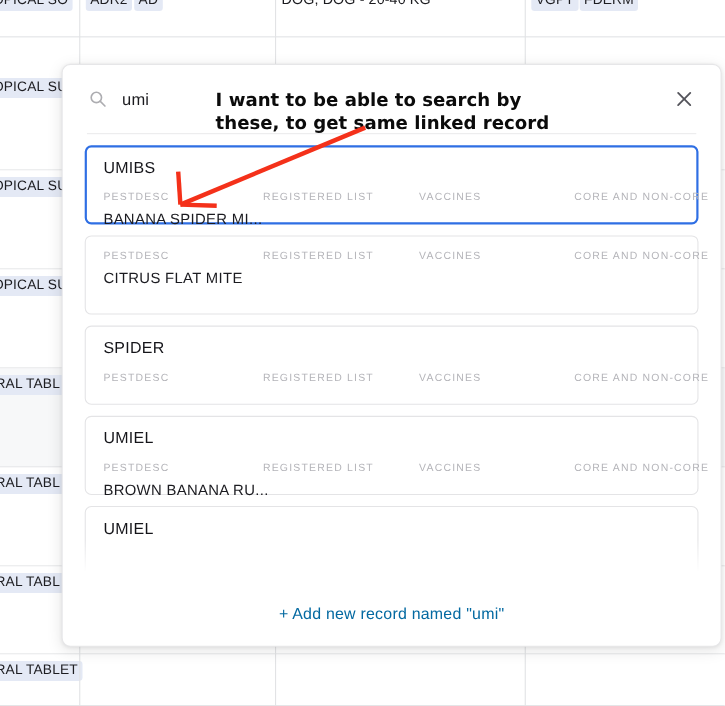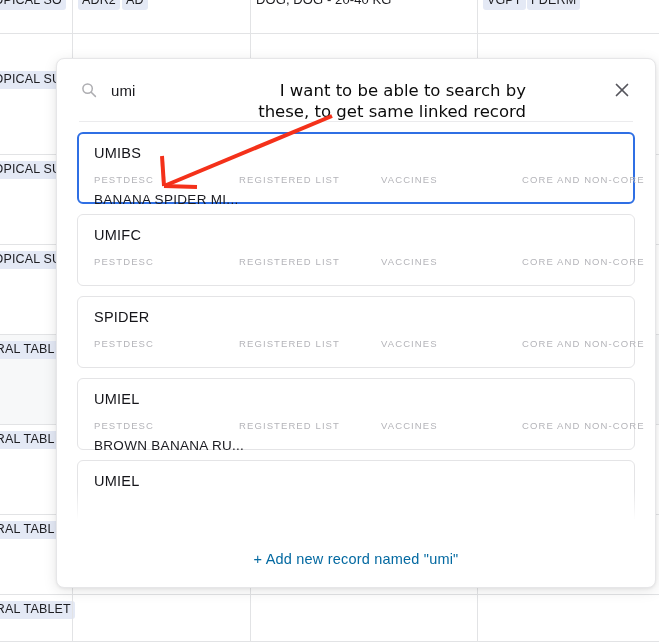"I want to be able" .annot-text { font-weight: normal -> bold; text-align: right -> left }
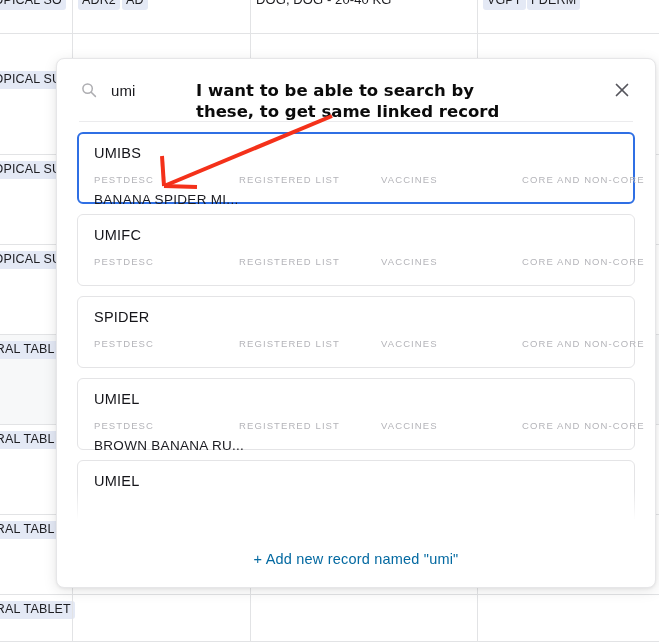"UMIFC" div.rc-title { html: <div>UMIFC</div> -> none }
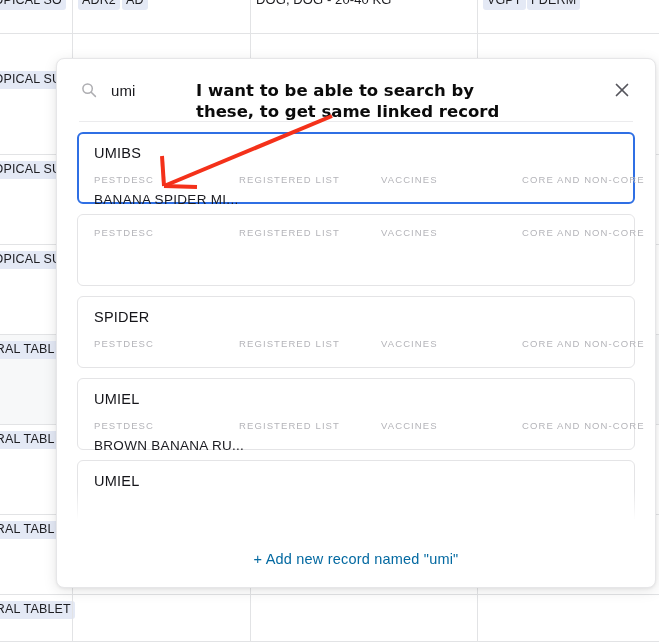"CITRUS FLAT MITE" span.rc-value { html: none -> <span>CITRUS FLAT MITE</span> }
